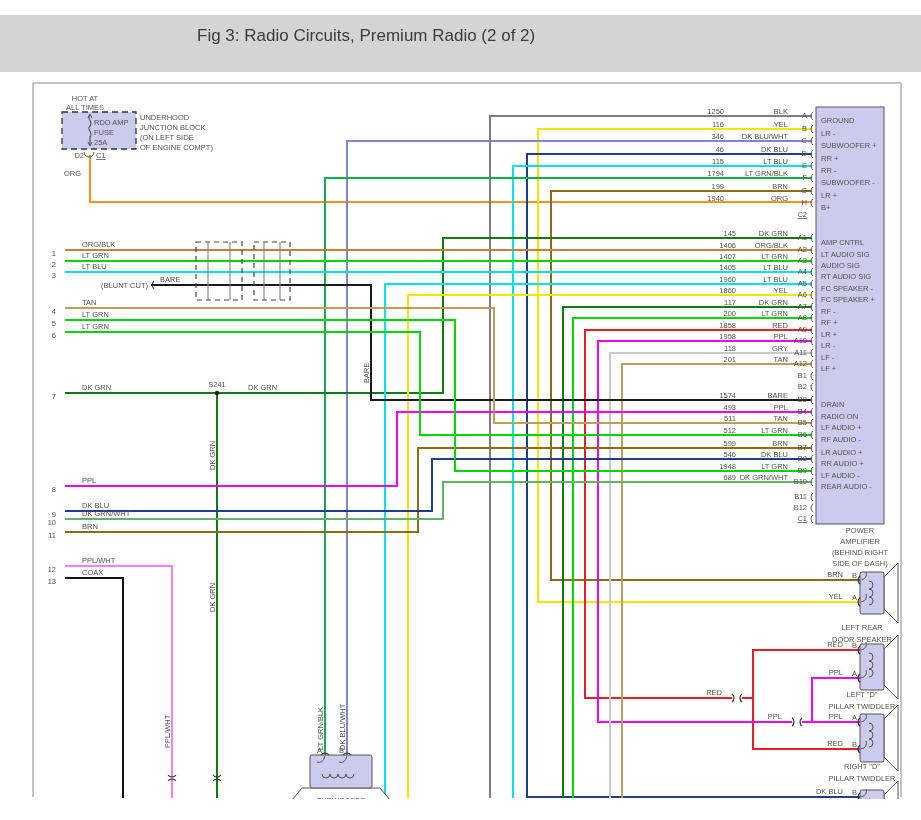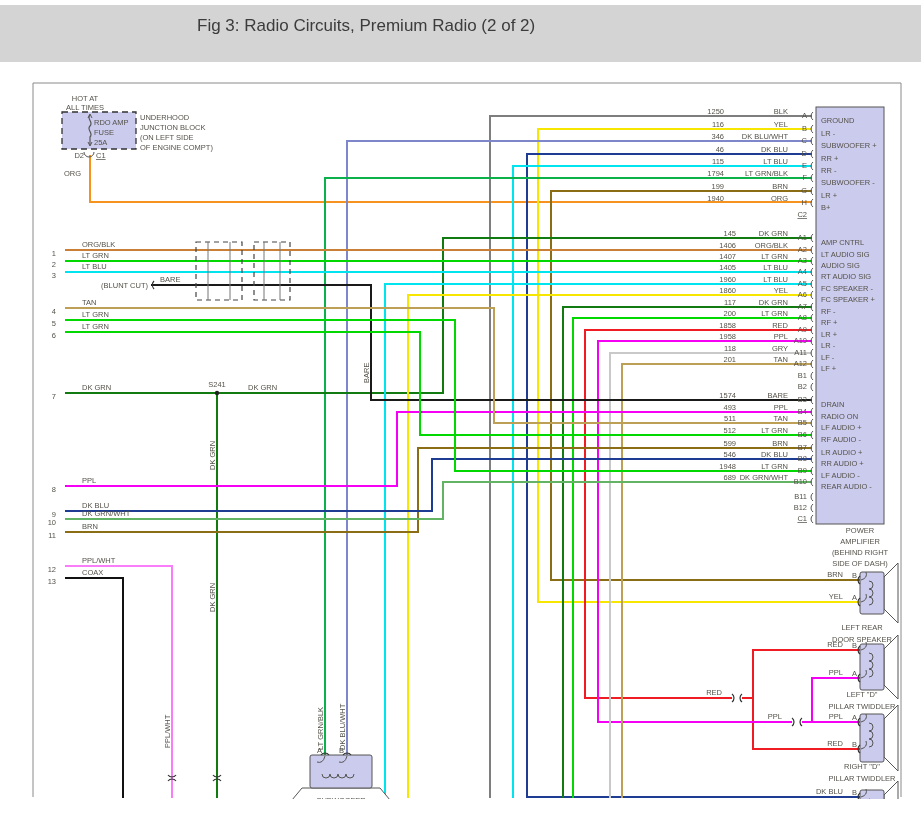"Fig 3: Radio Circuits, Premium" #titlebar { top: 5px -> 15px }
